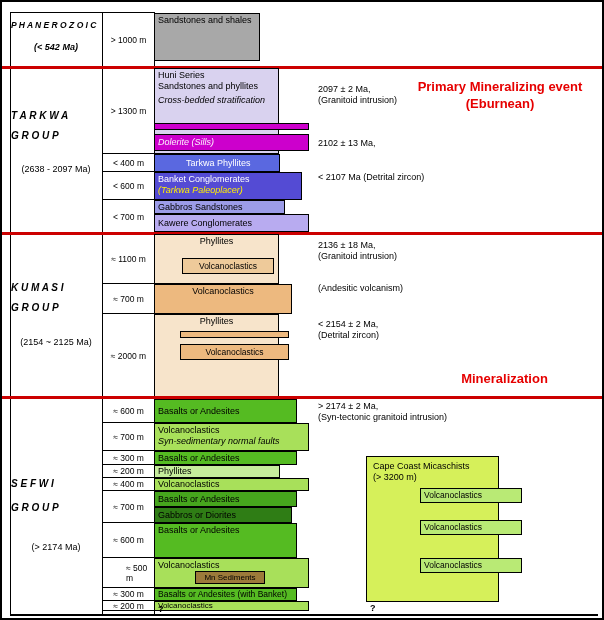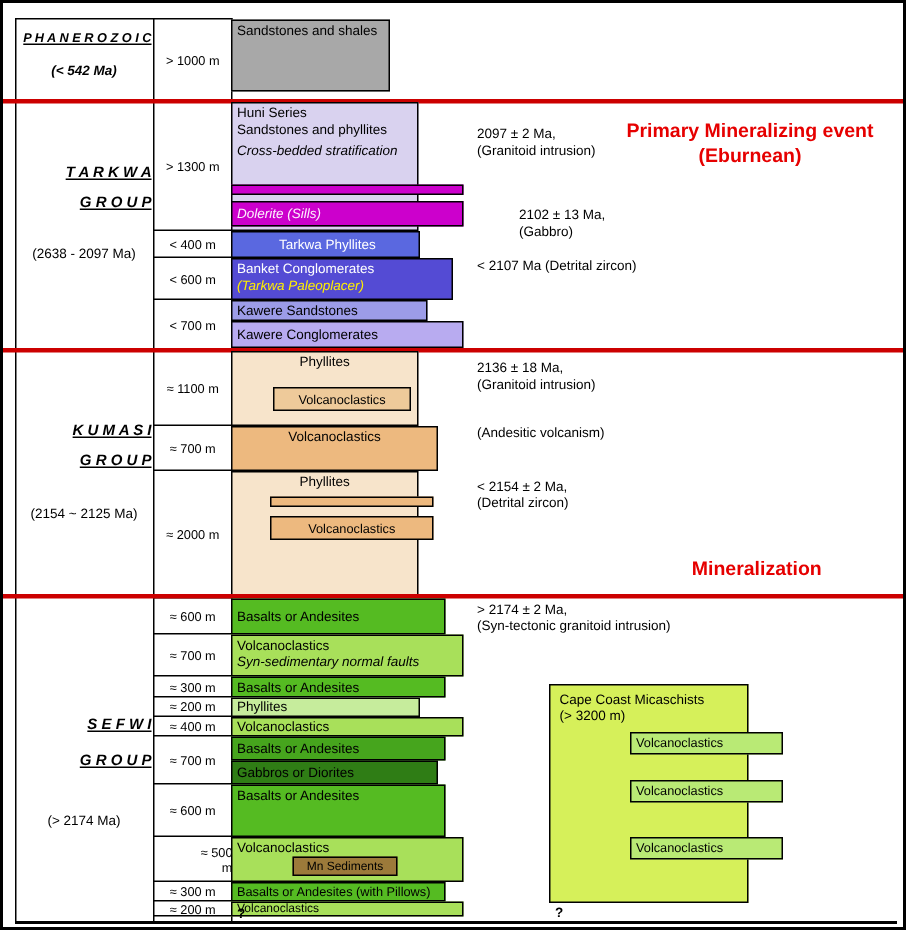"P H A N E" .era-name { text-align: right -> left; text-decoration: underline -> none }
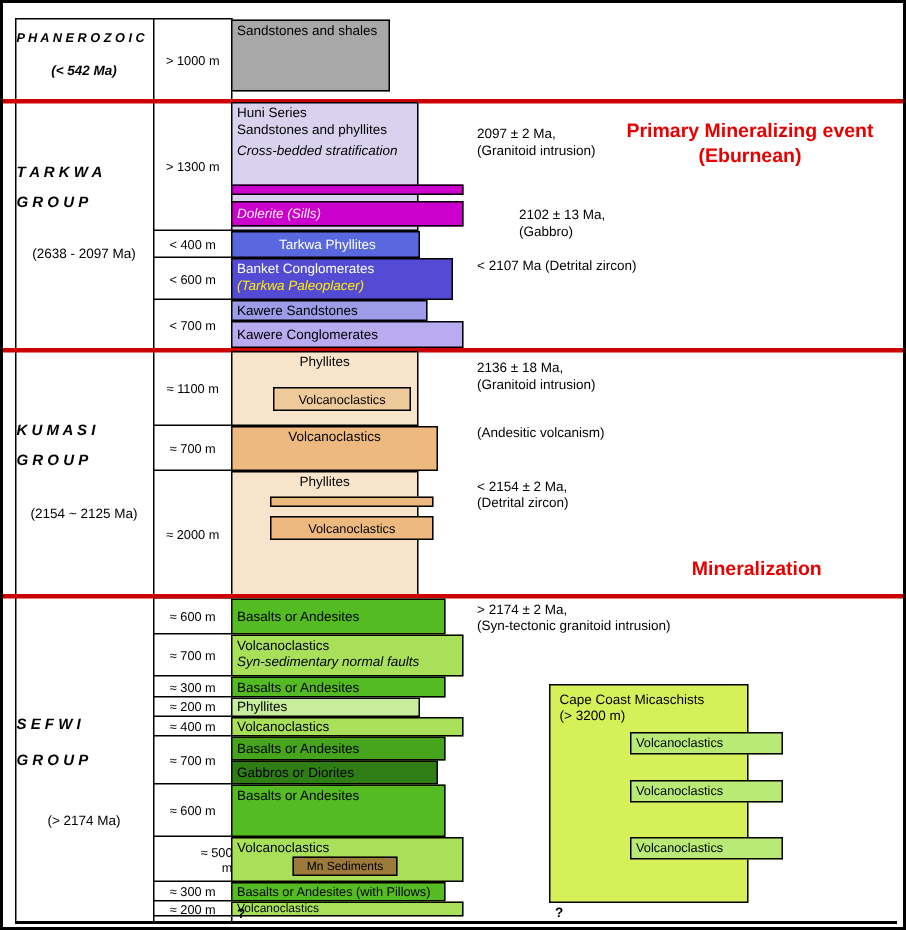"> 1000 m" .tcell { text-align: right -> none }
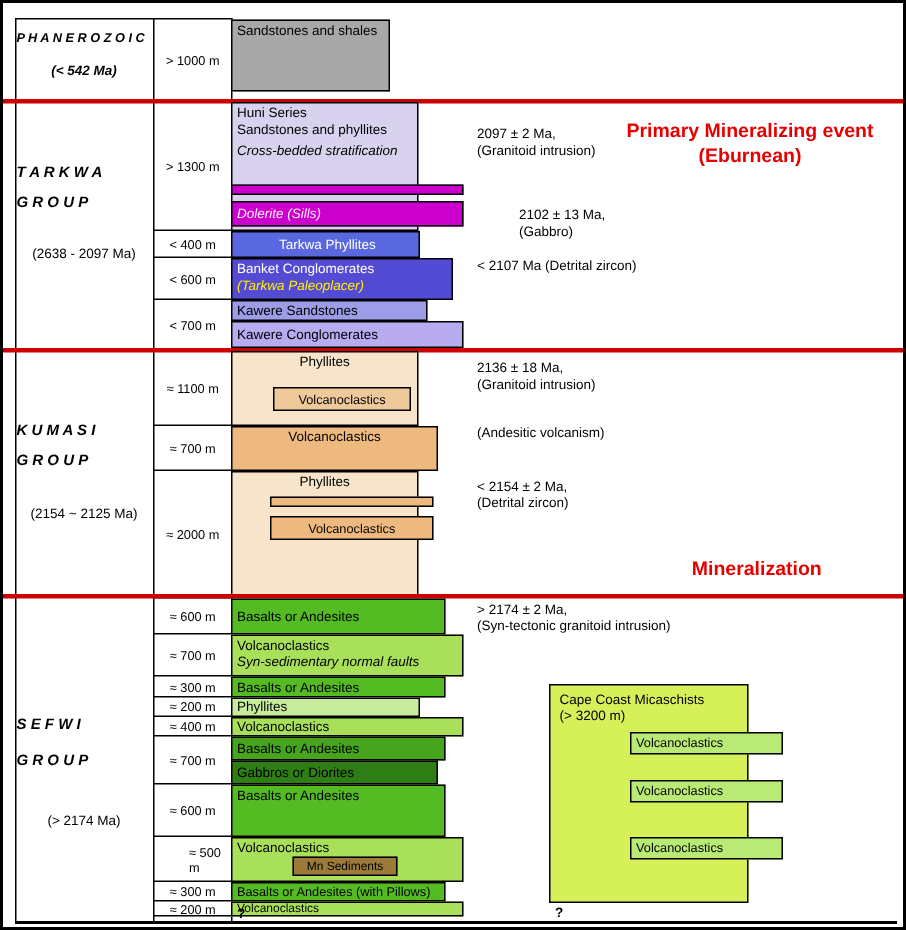"2102 ± 13 Ma," div.note { margin-left: 28px -> none }
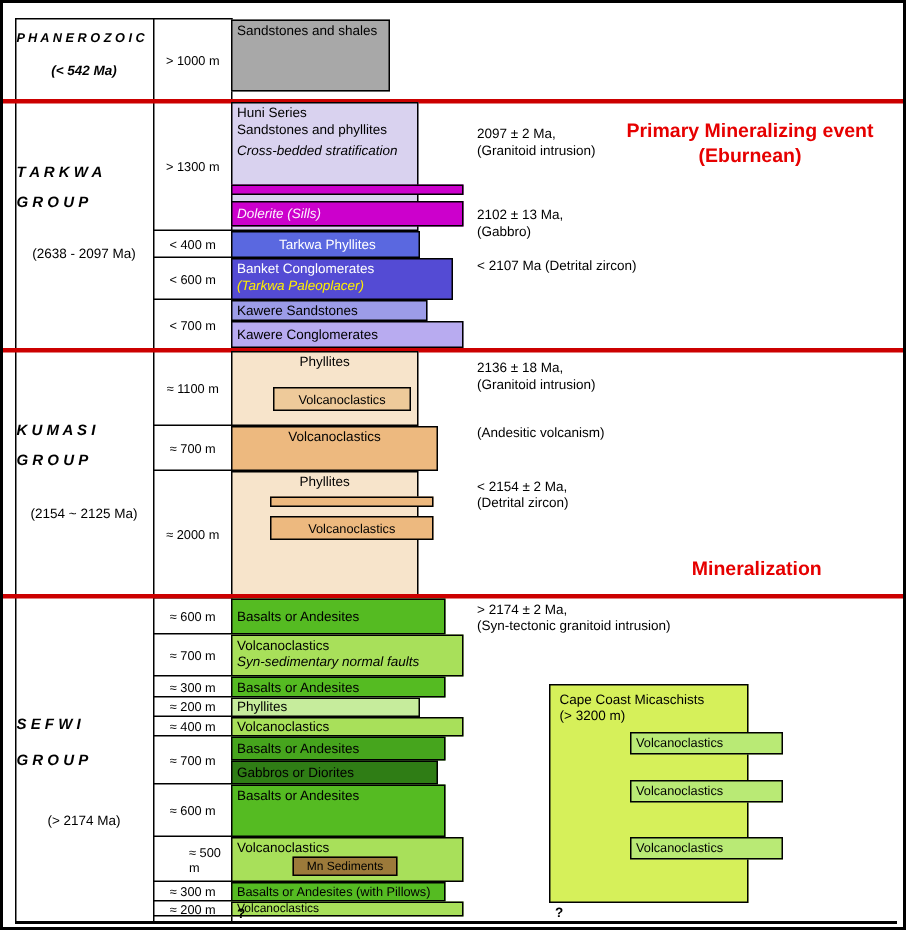"(Gabbro)" span { html: <span>(Gabbro)</span> -> none }
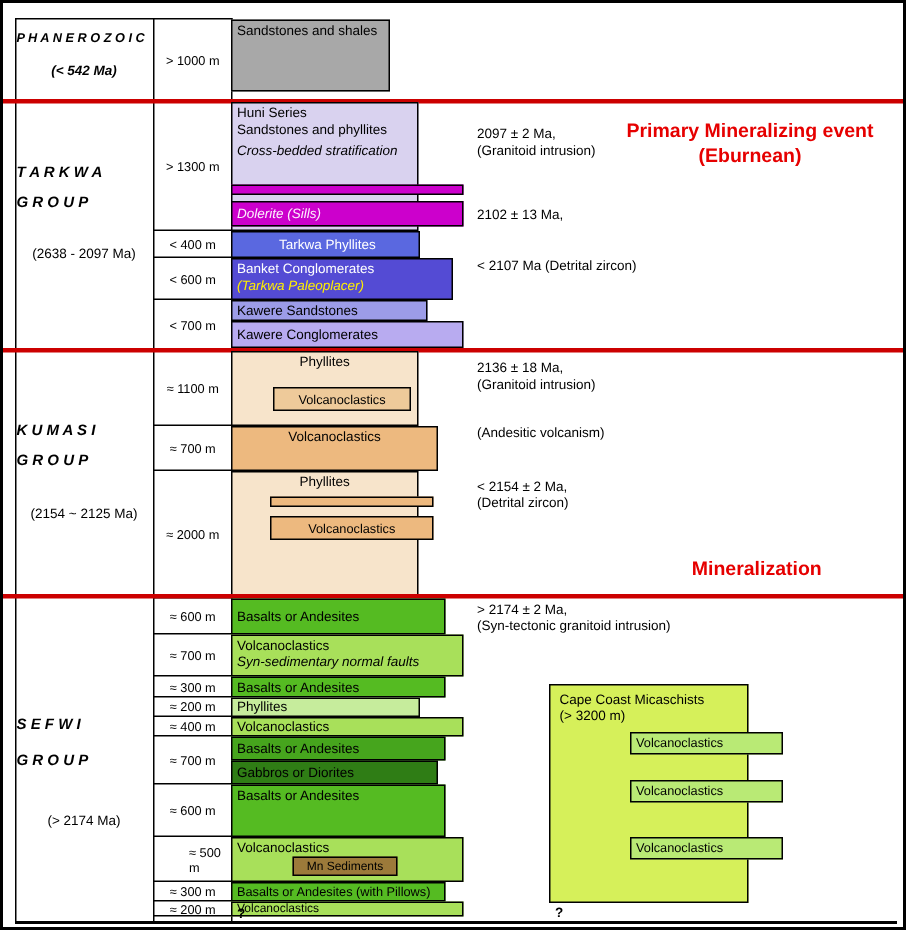"Kawere Sandstones" span { text: Kawere -> Gabbros }
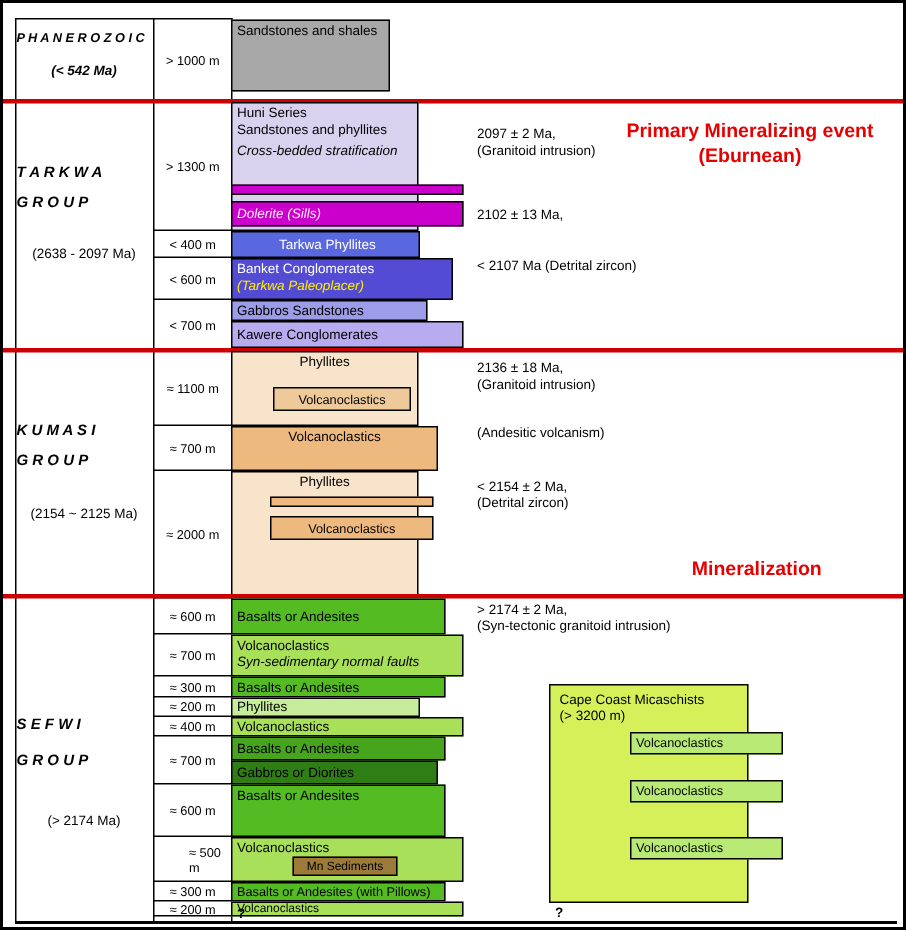"Basalts or Andesites (with Pillows)" span { text: Pillows -> Banket }
